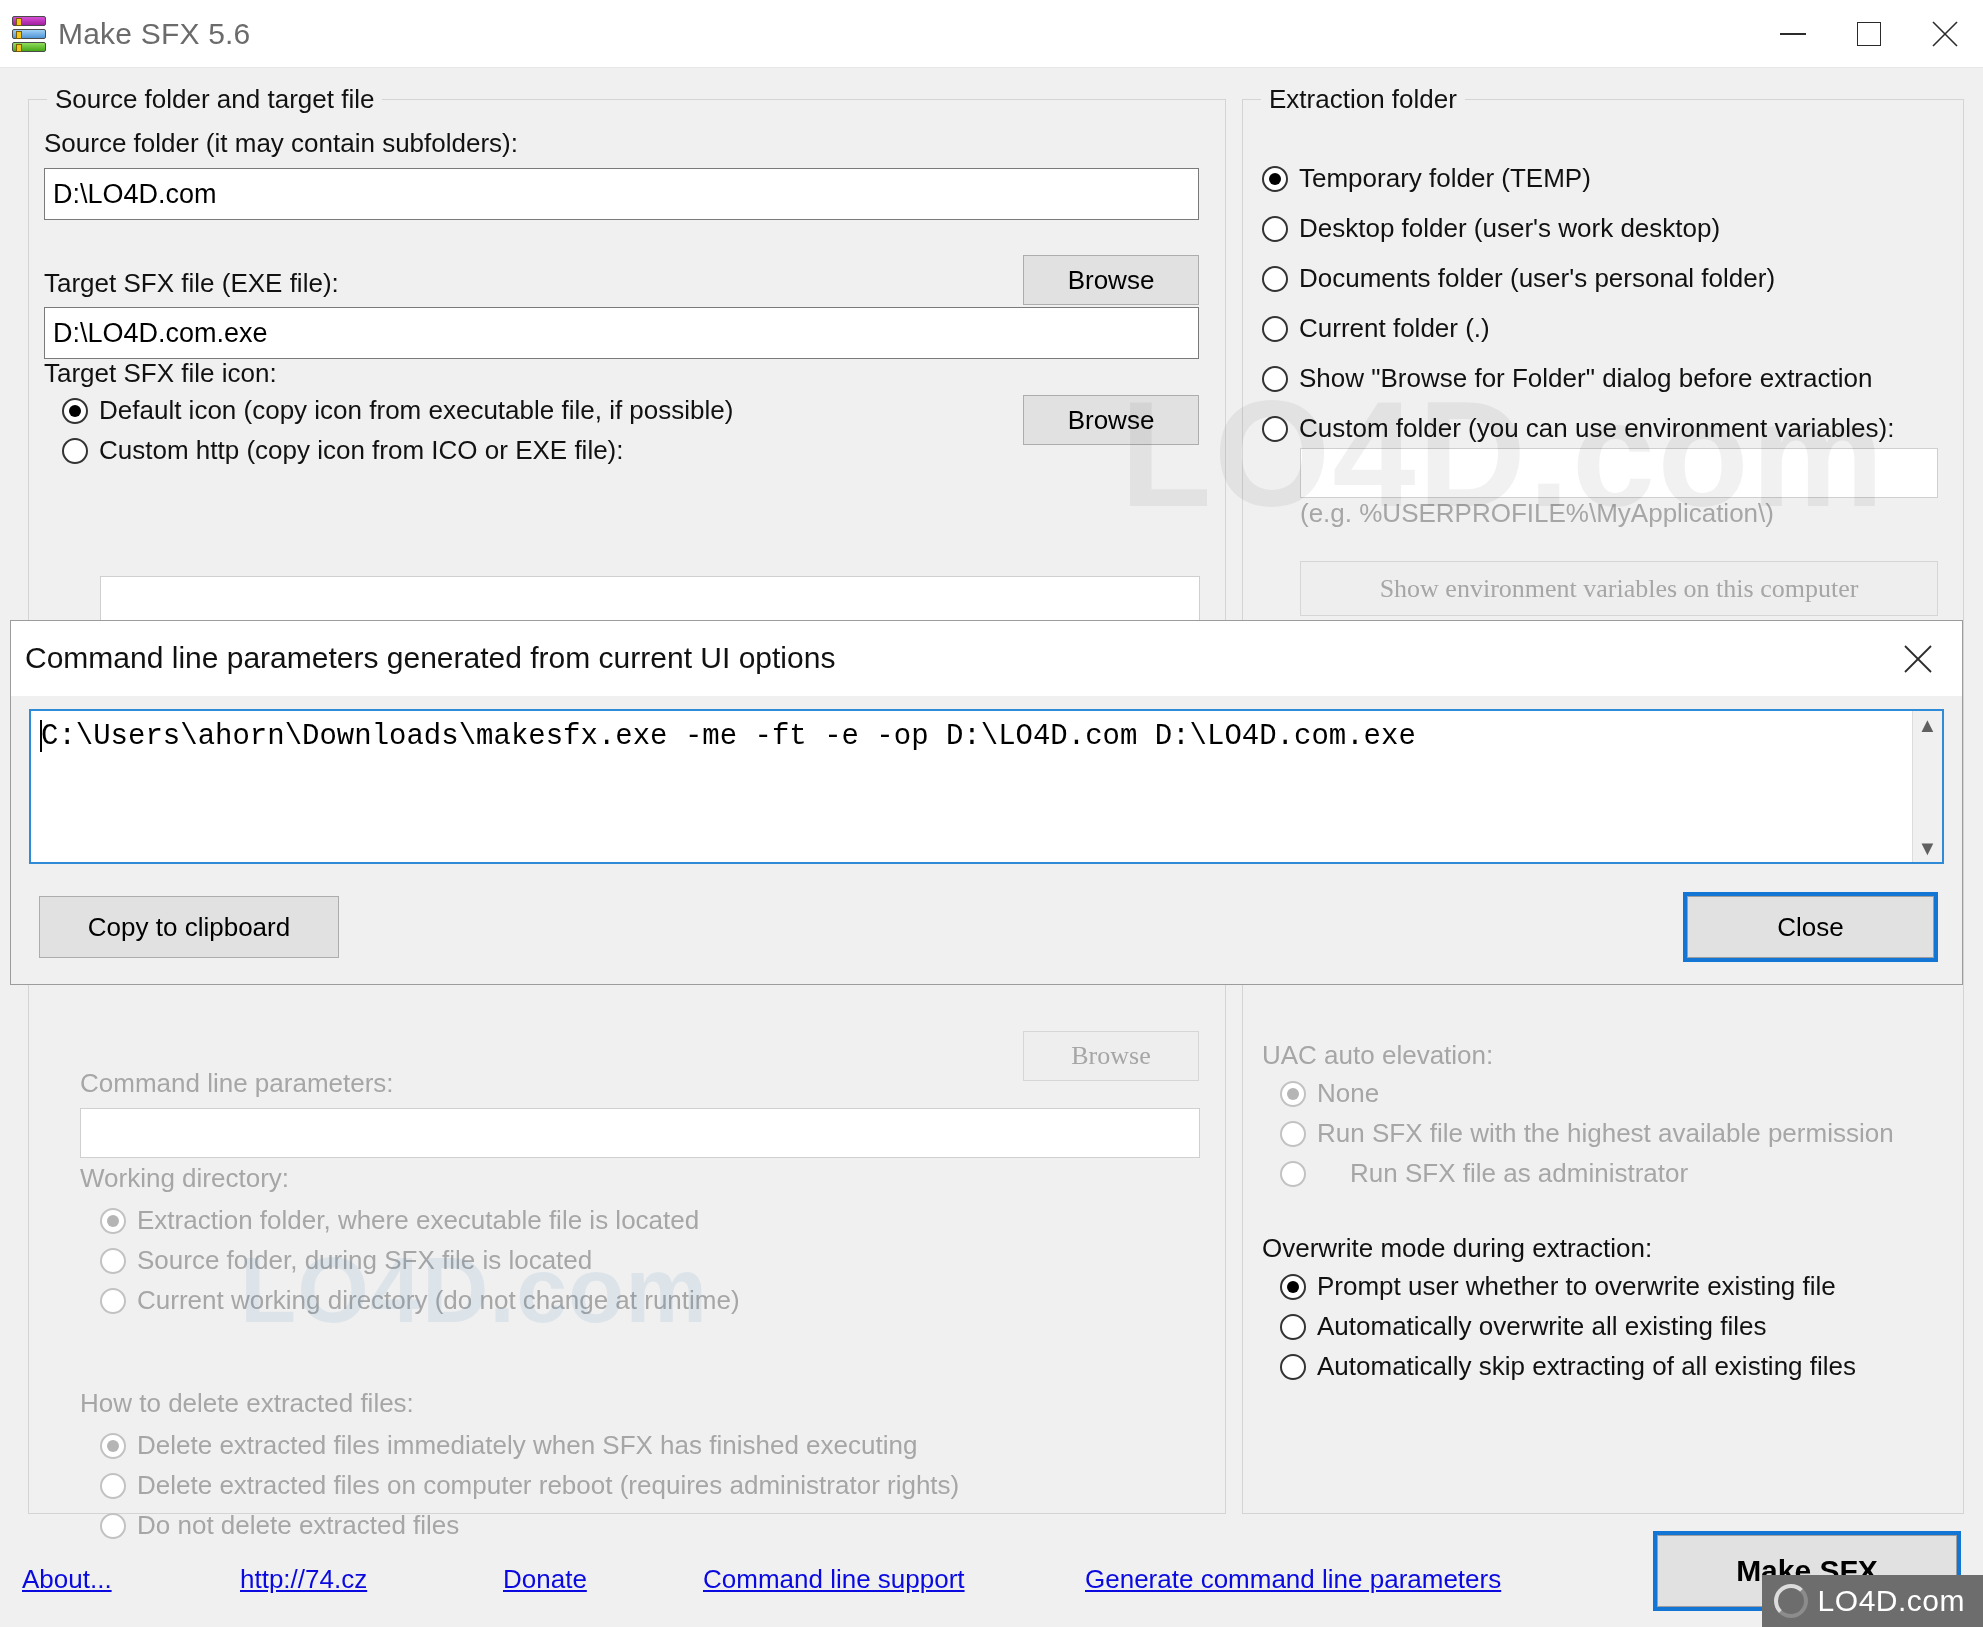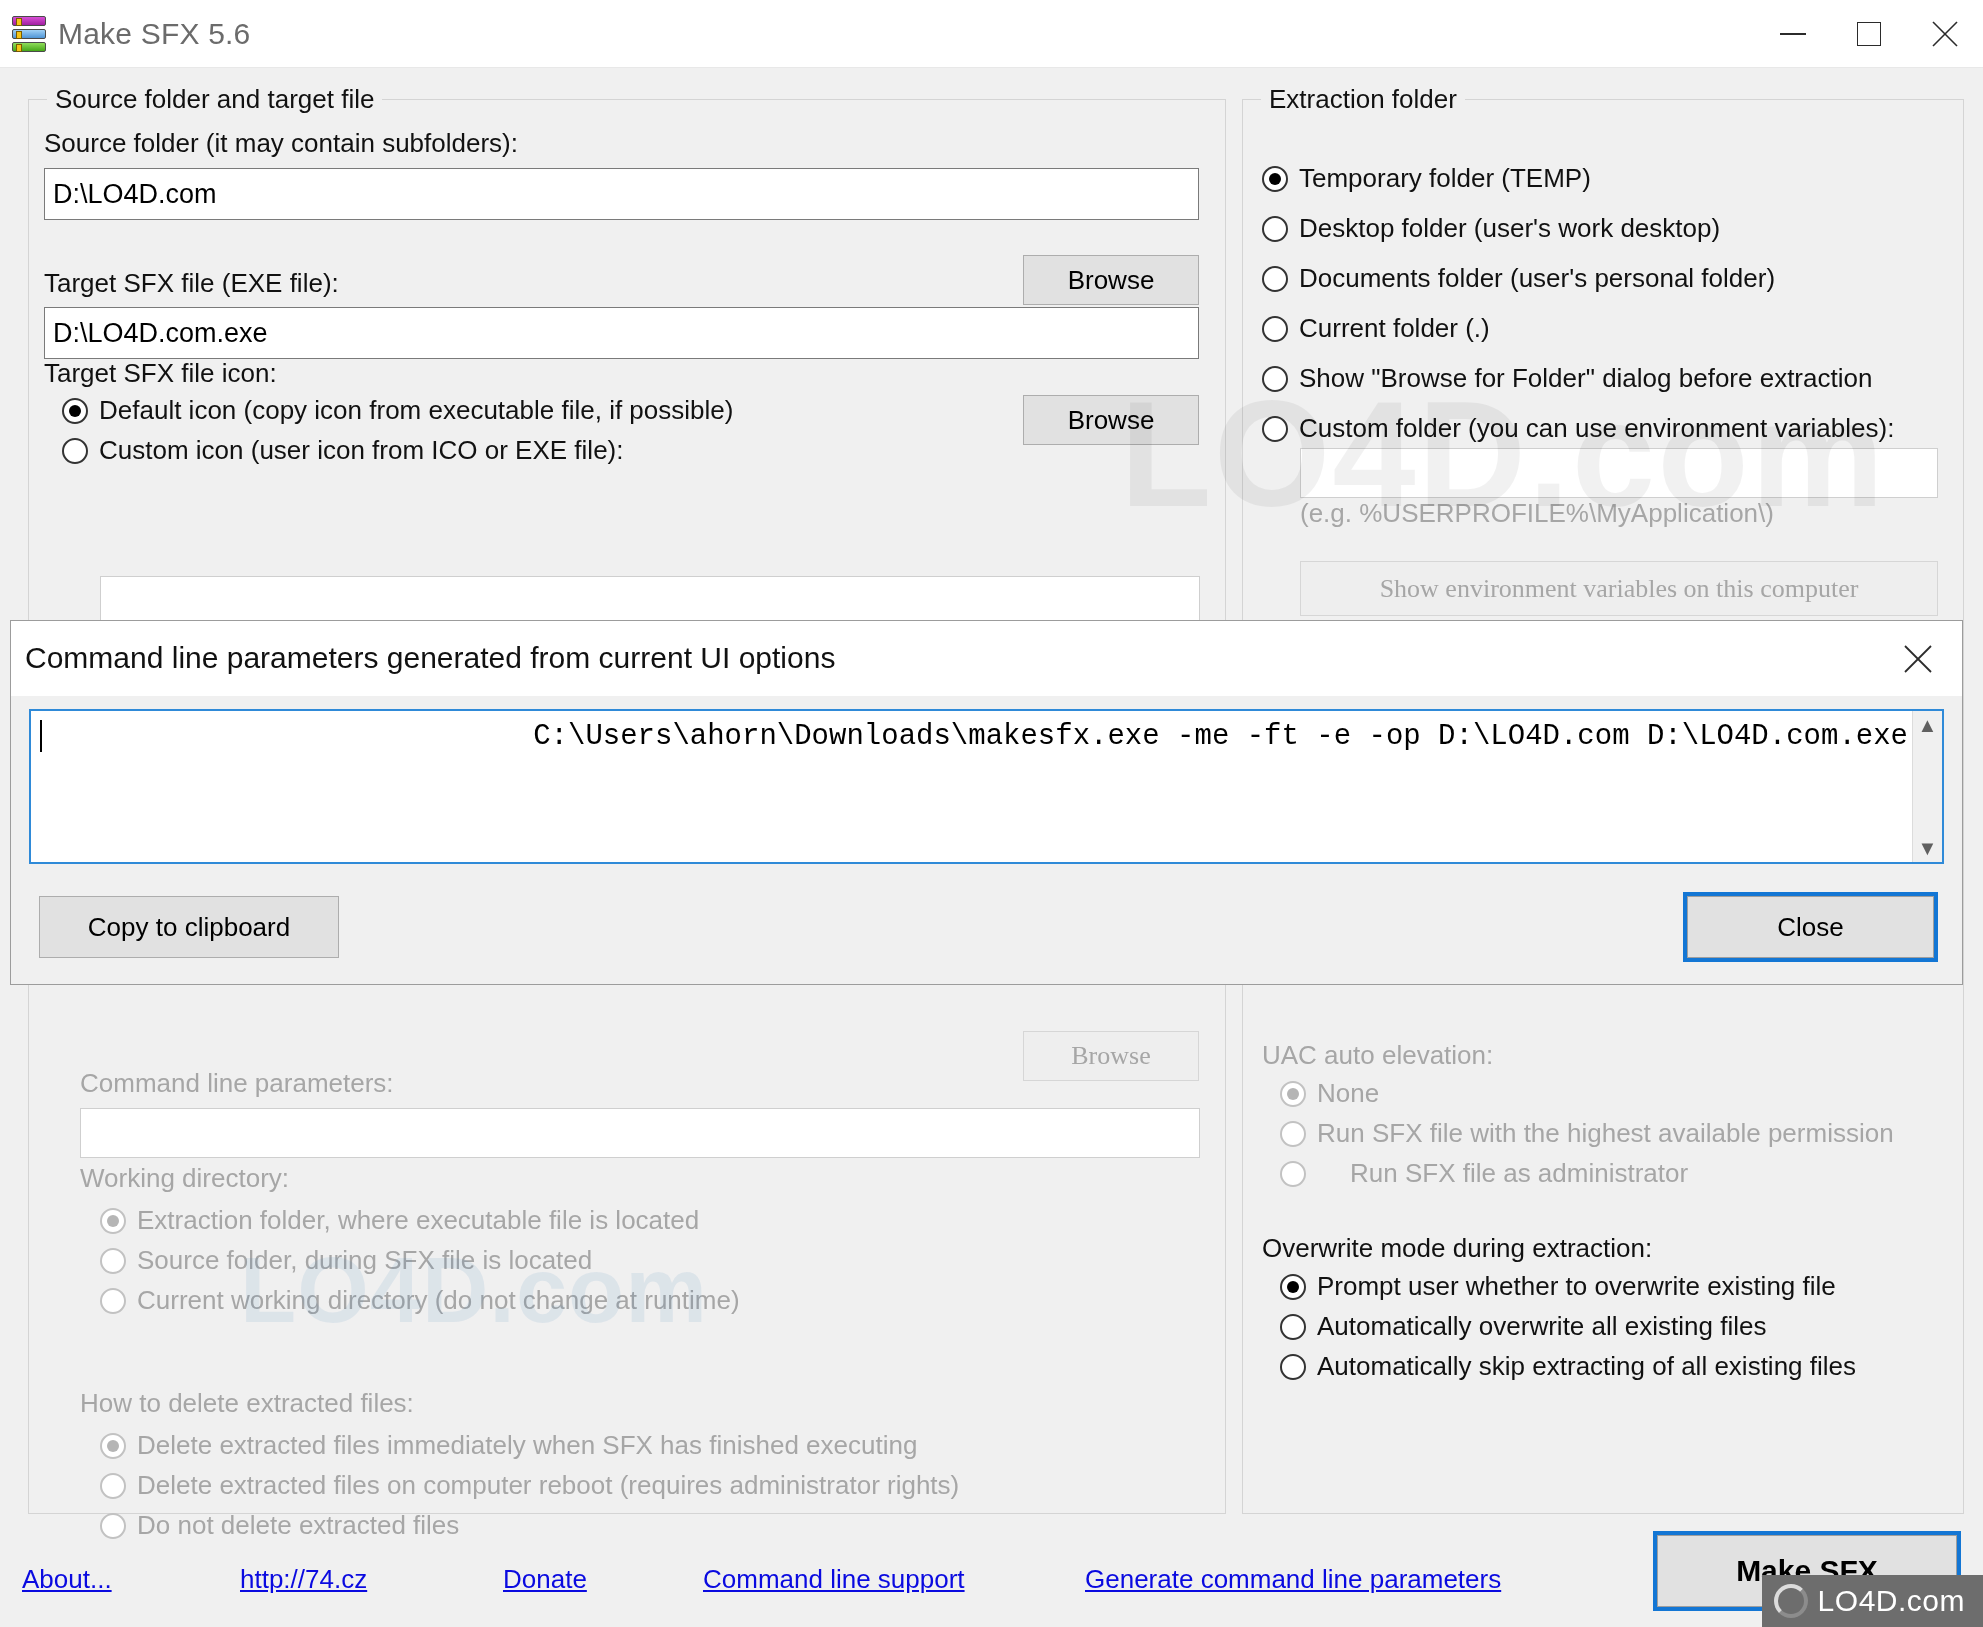"Custom icon (user icon from" span.rt { text: icon (user -> http (copy }
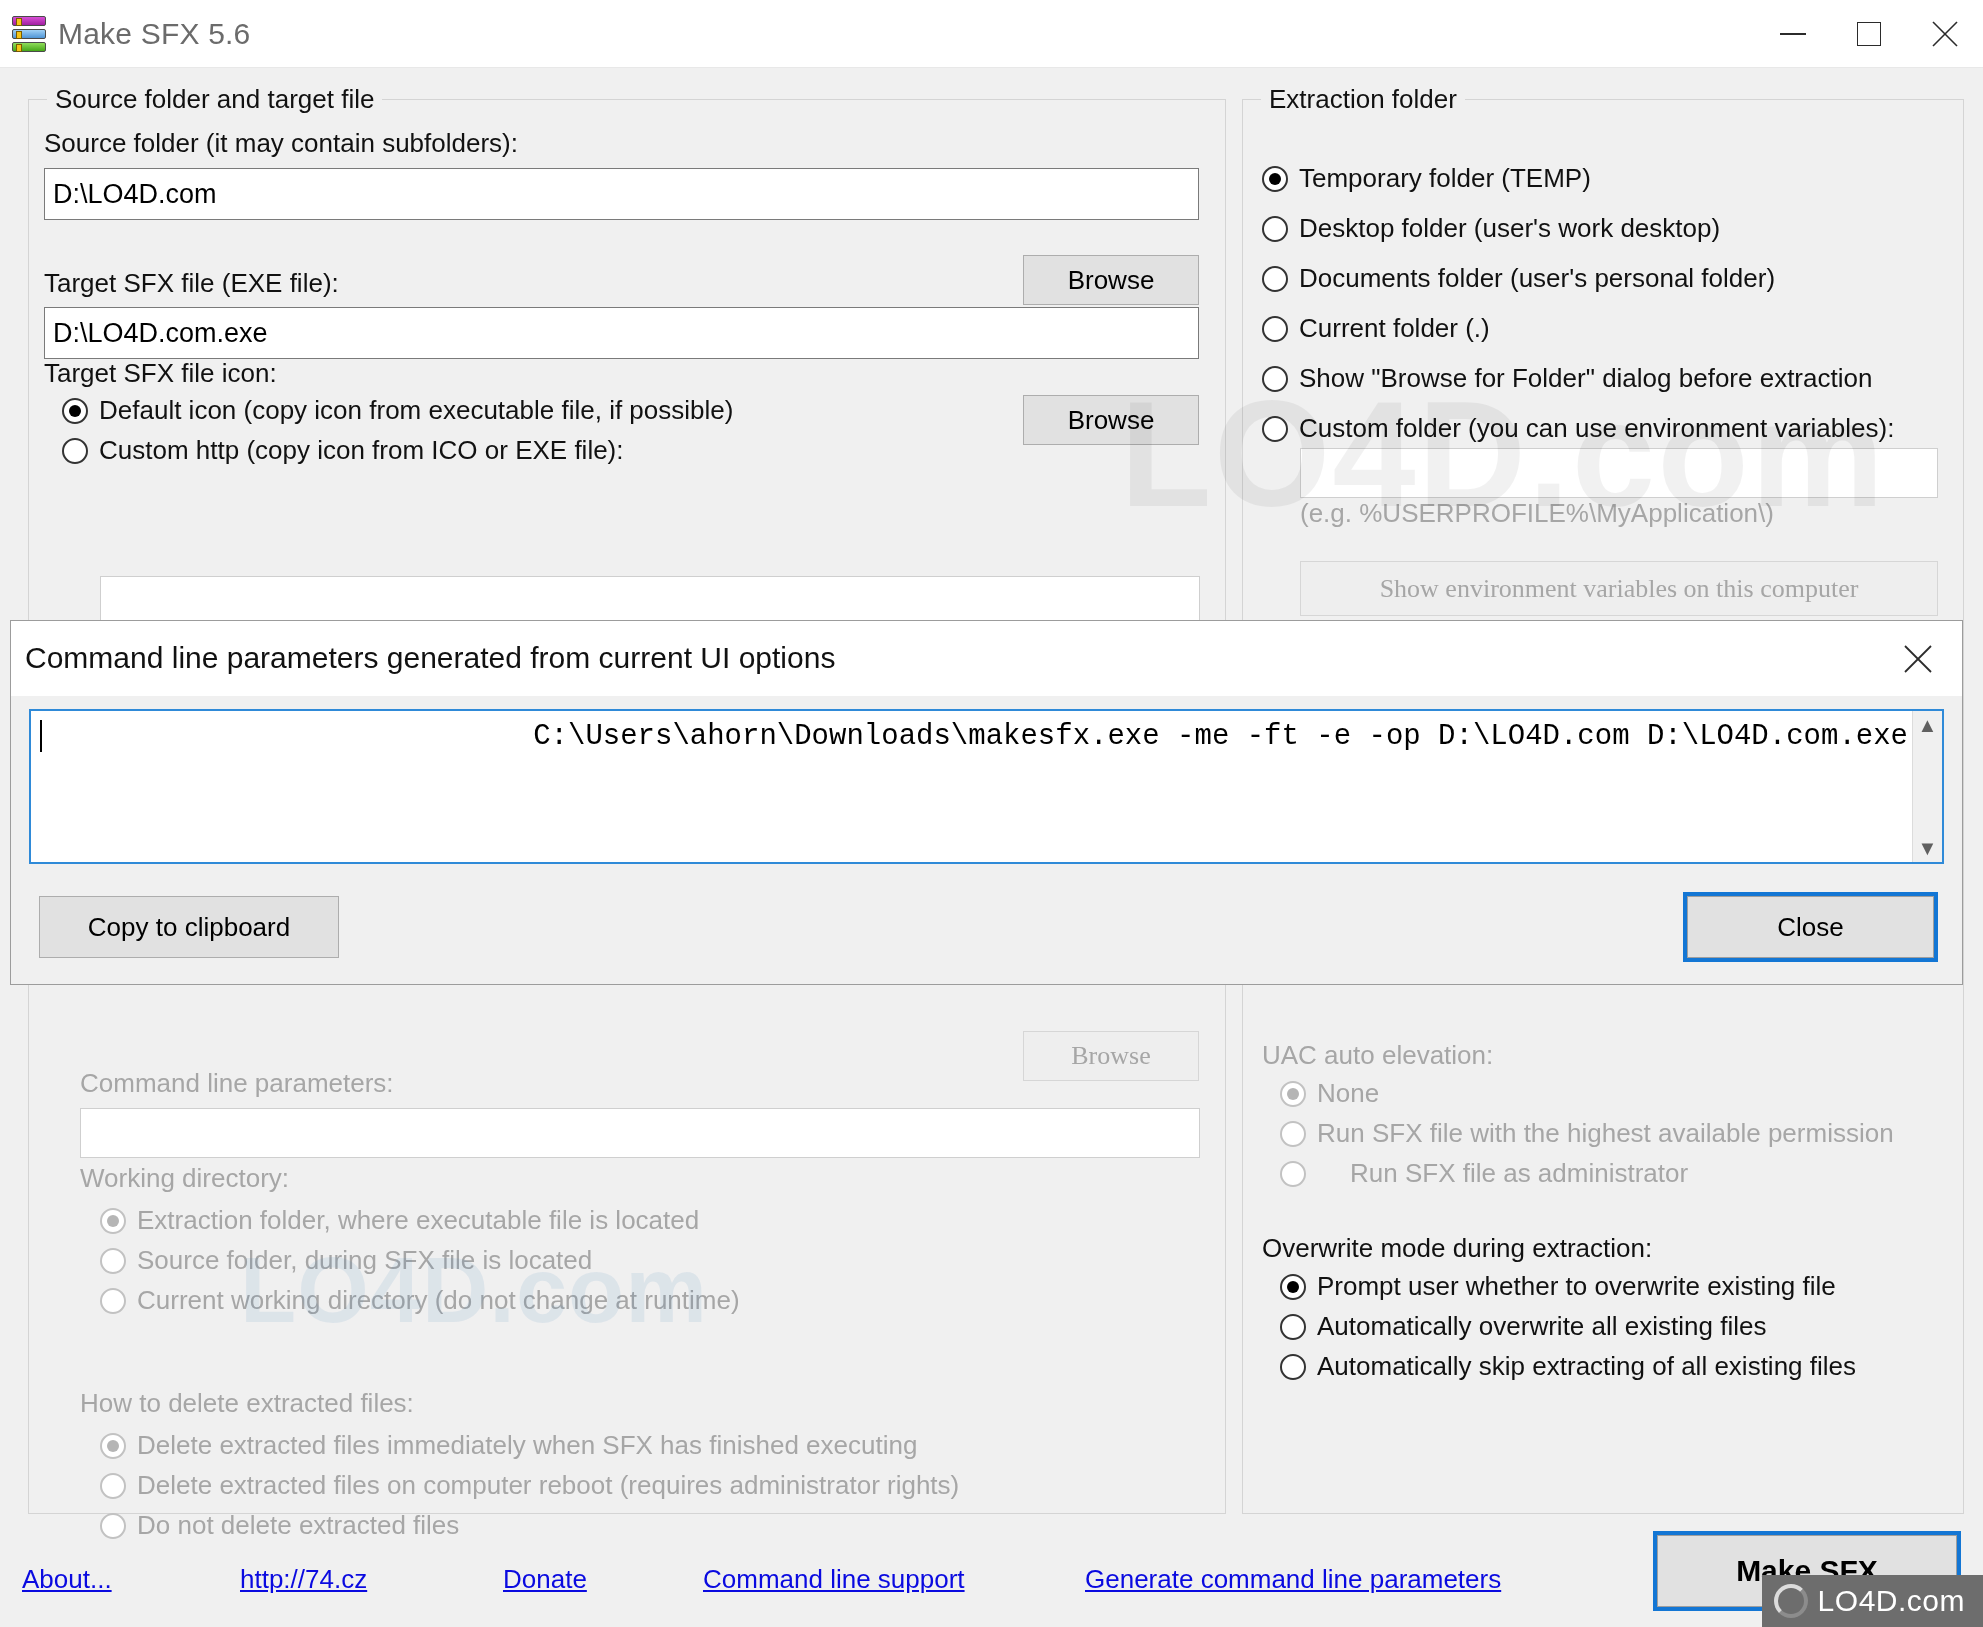"C:\Users\ahorn\Downloads\makesfx.exe -me" #modal-body { text-align: right -> none }
